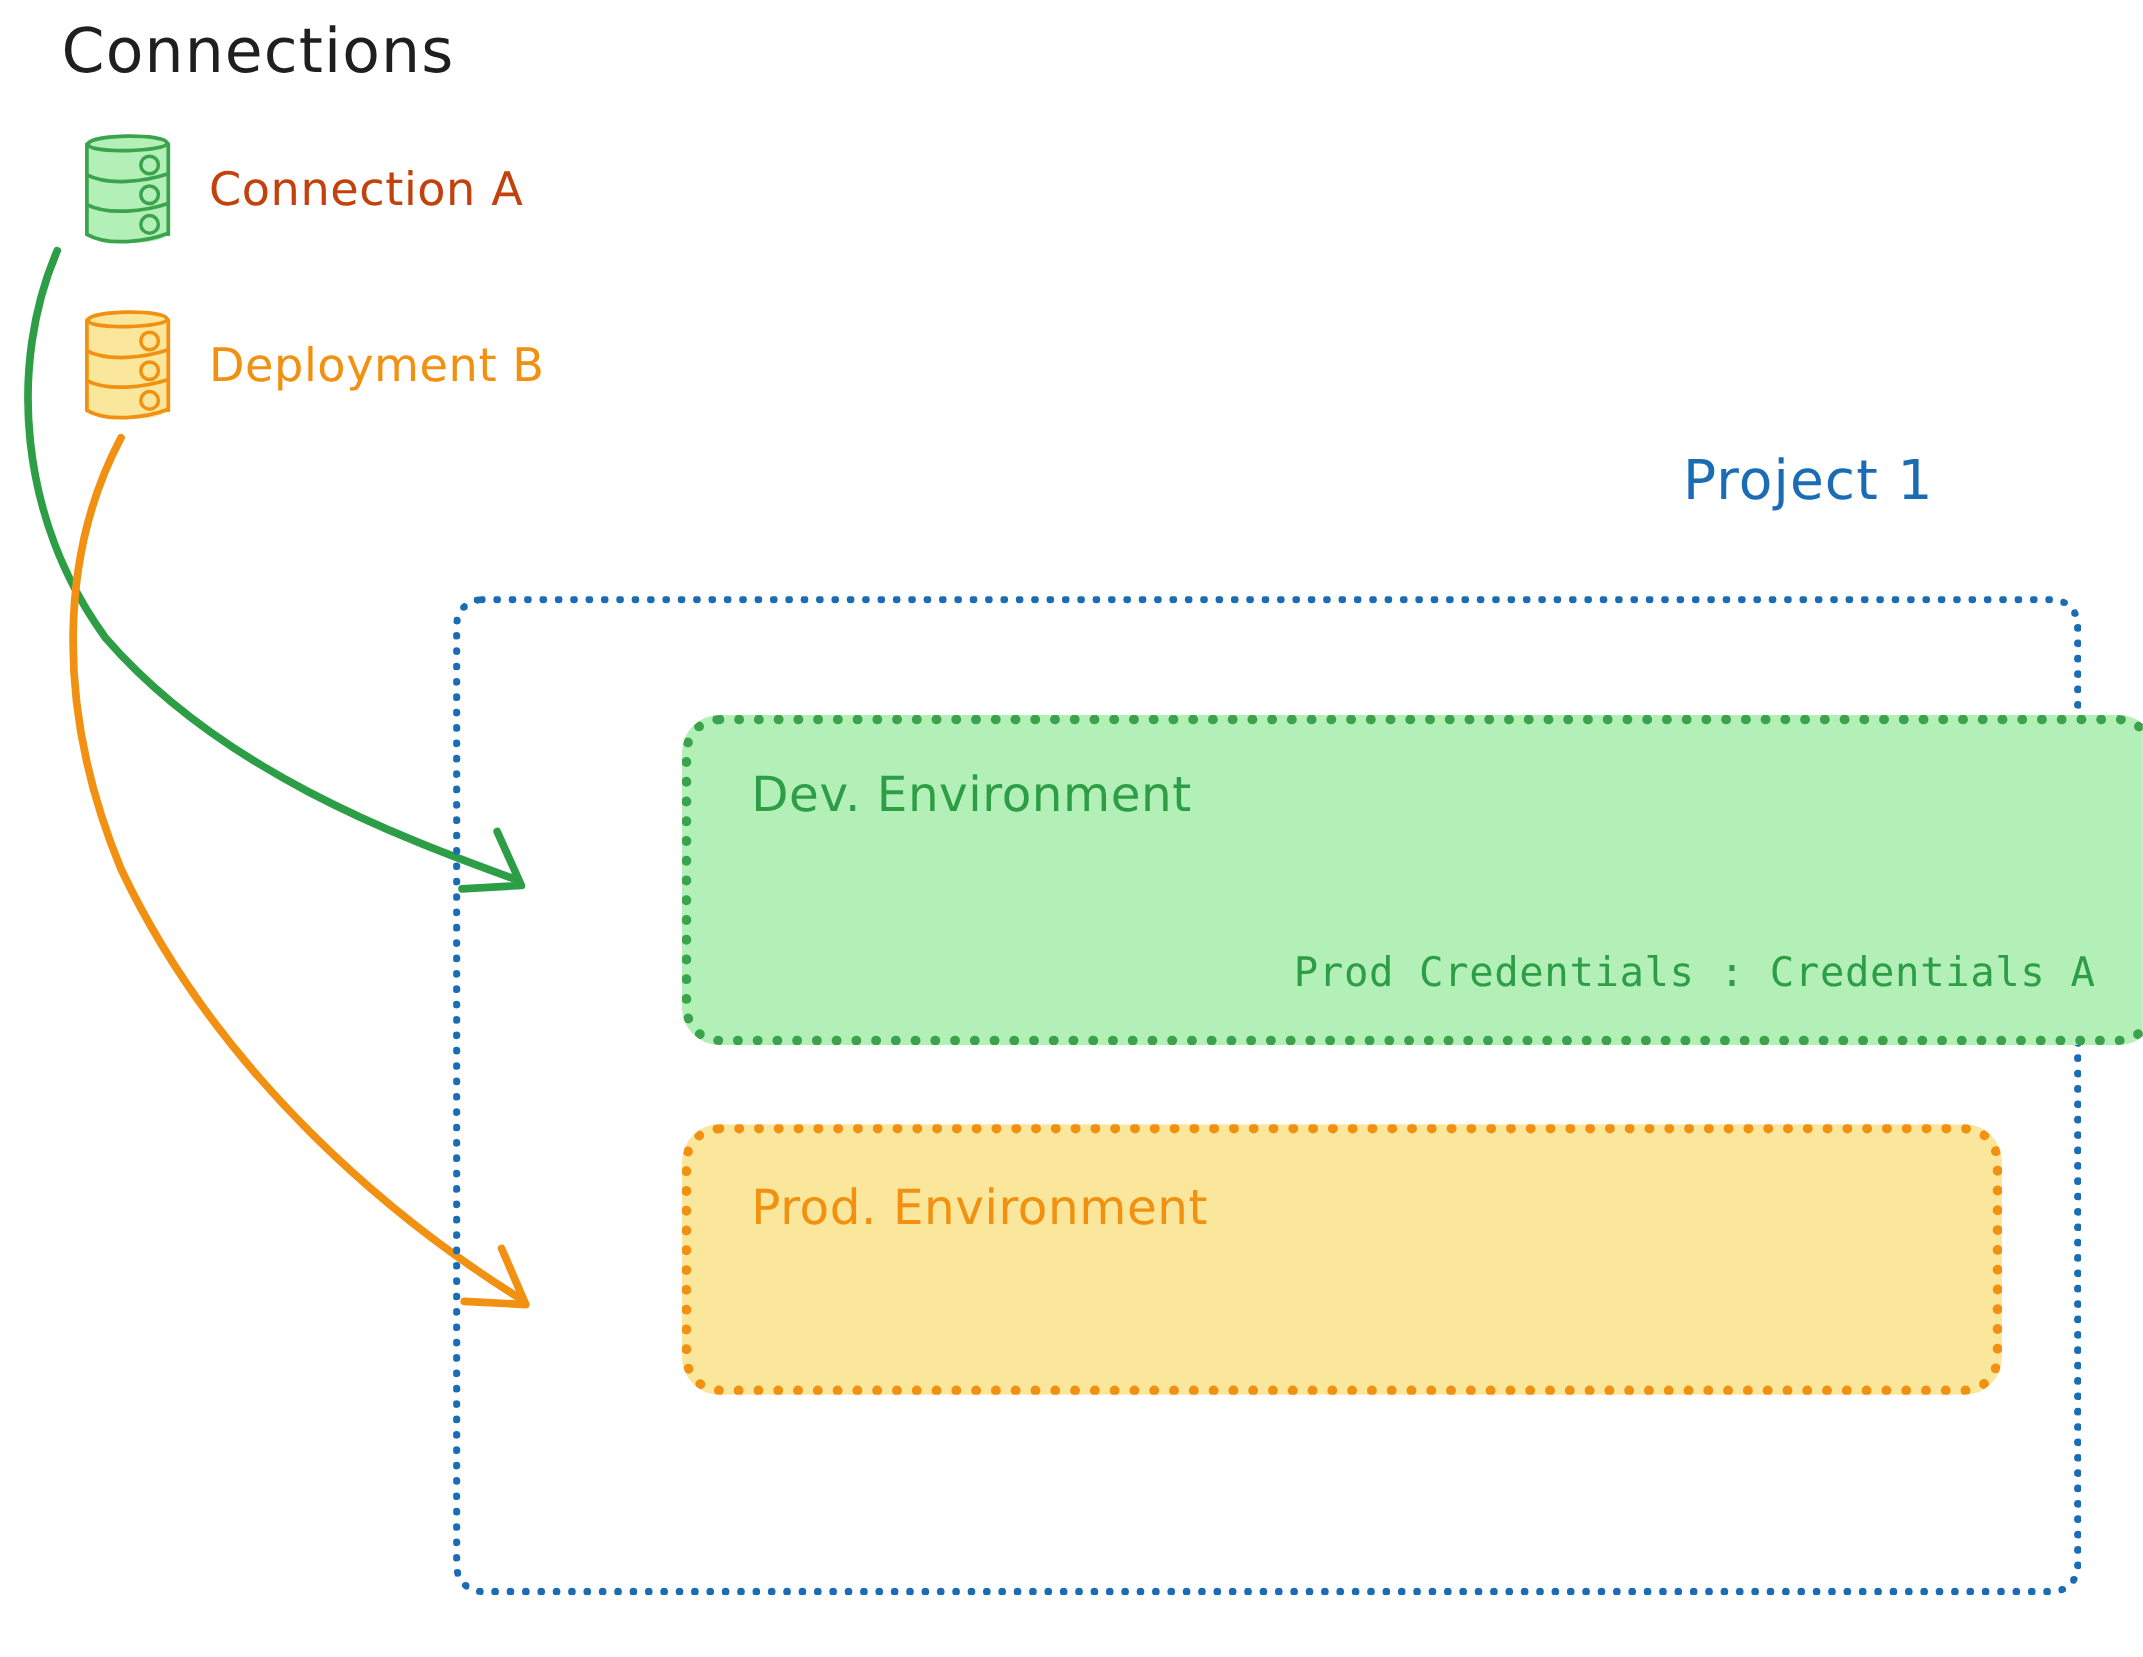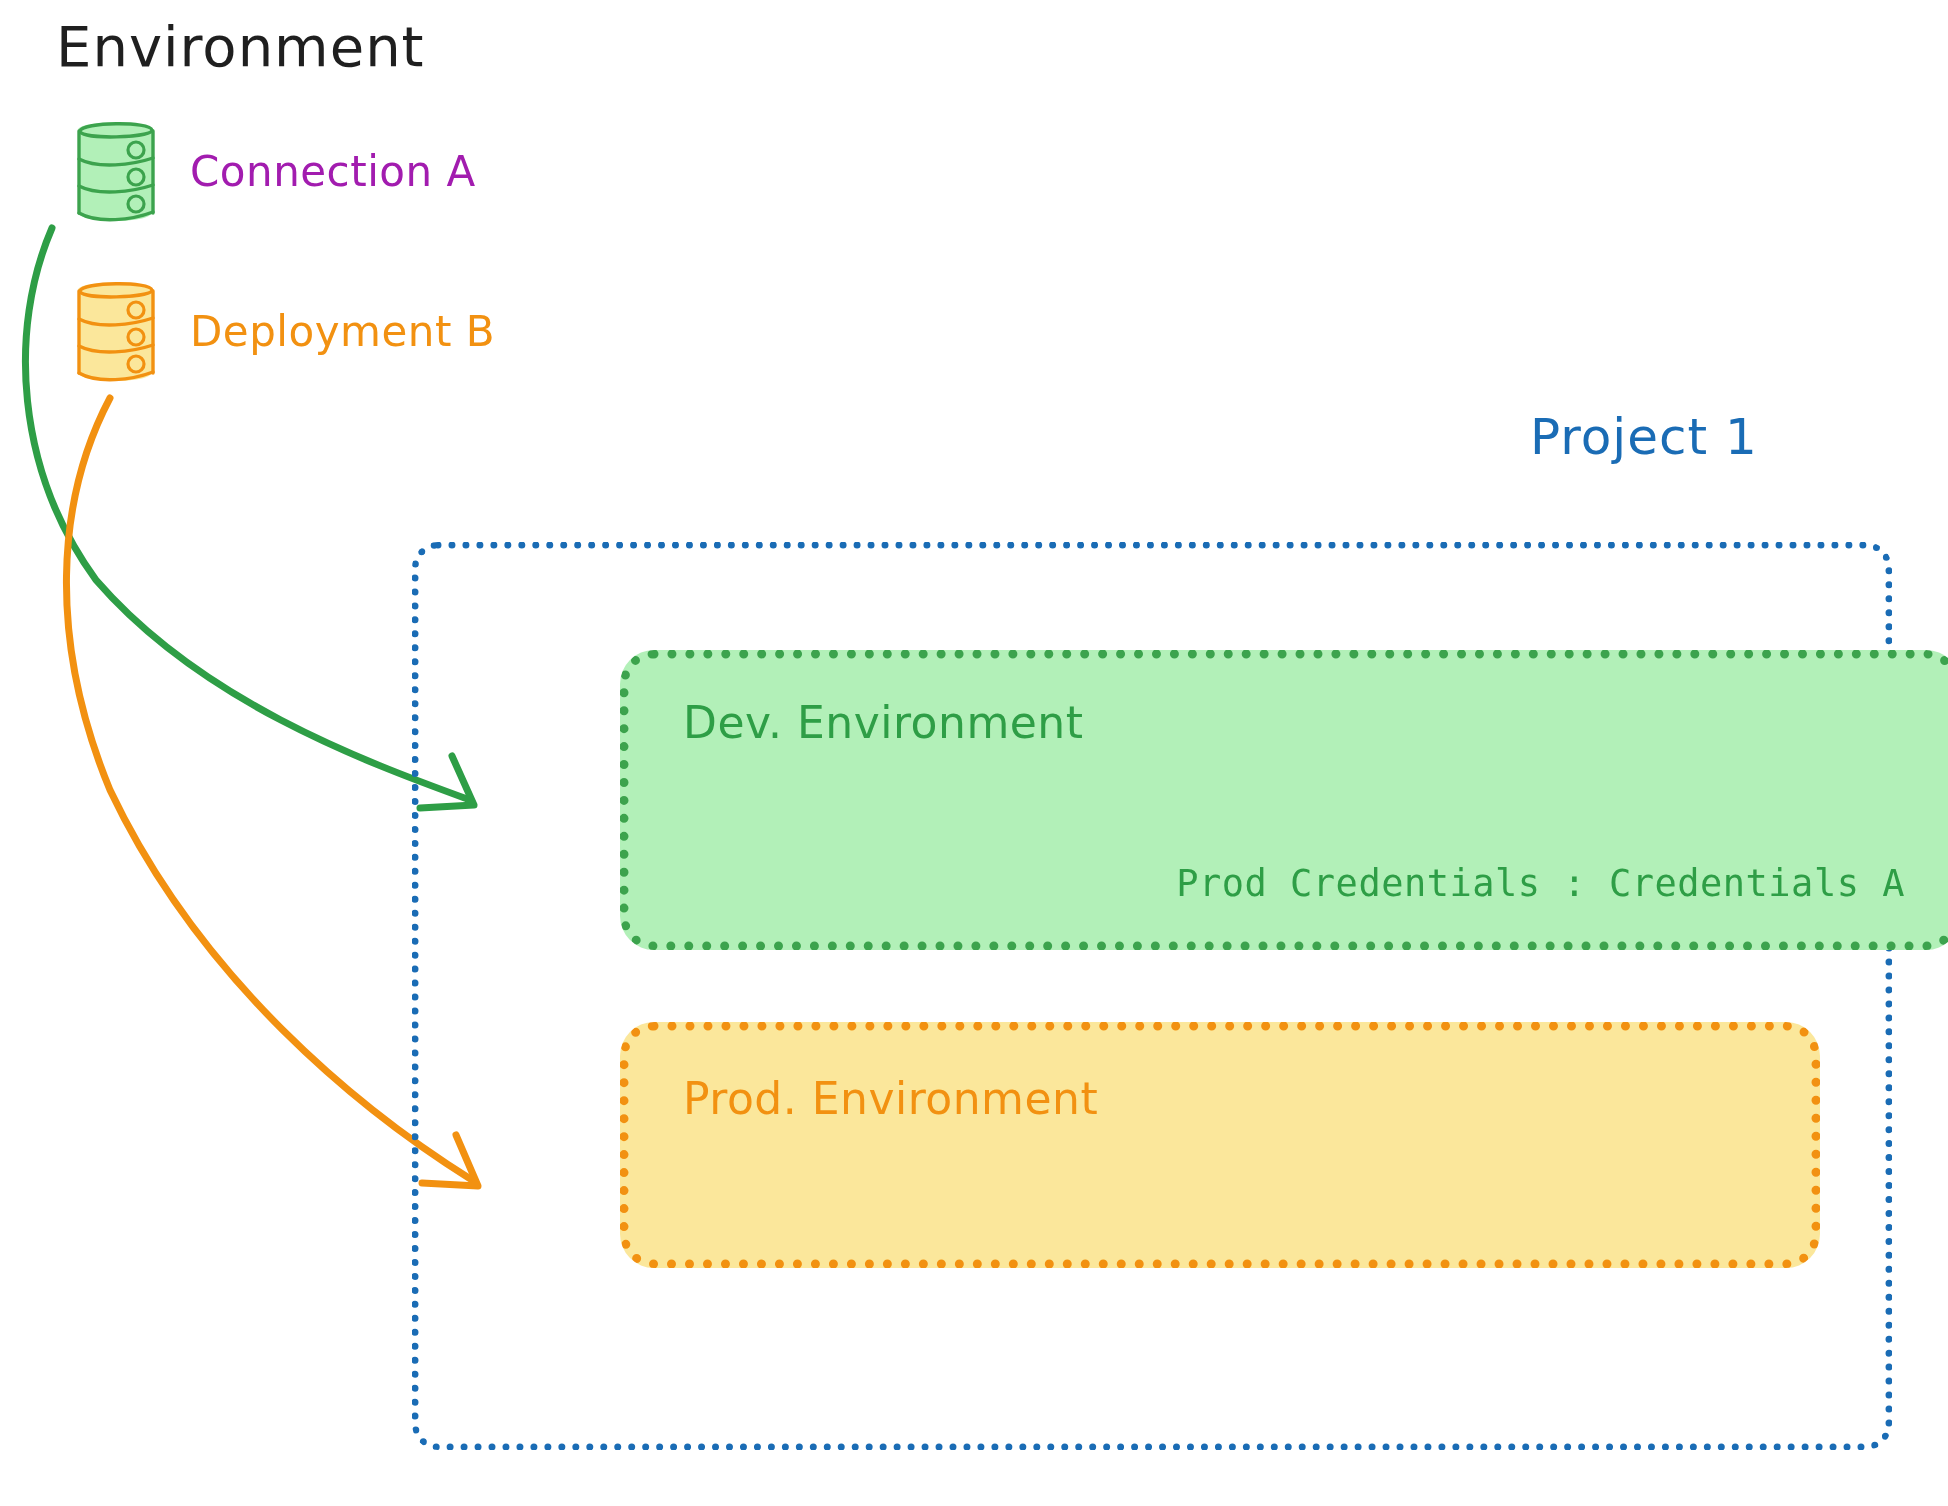"Environment" div.connections-title { text: Environment -> Connections }
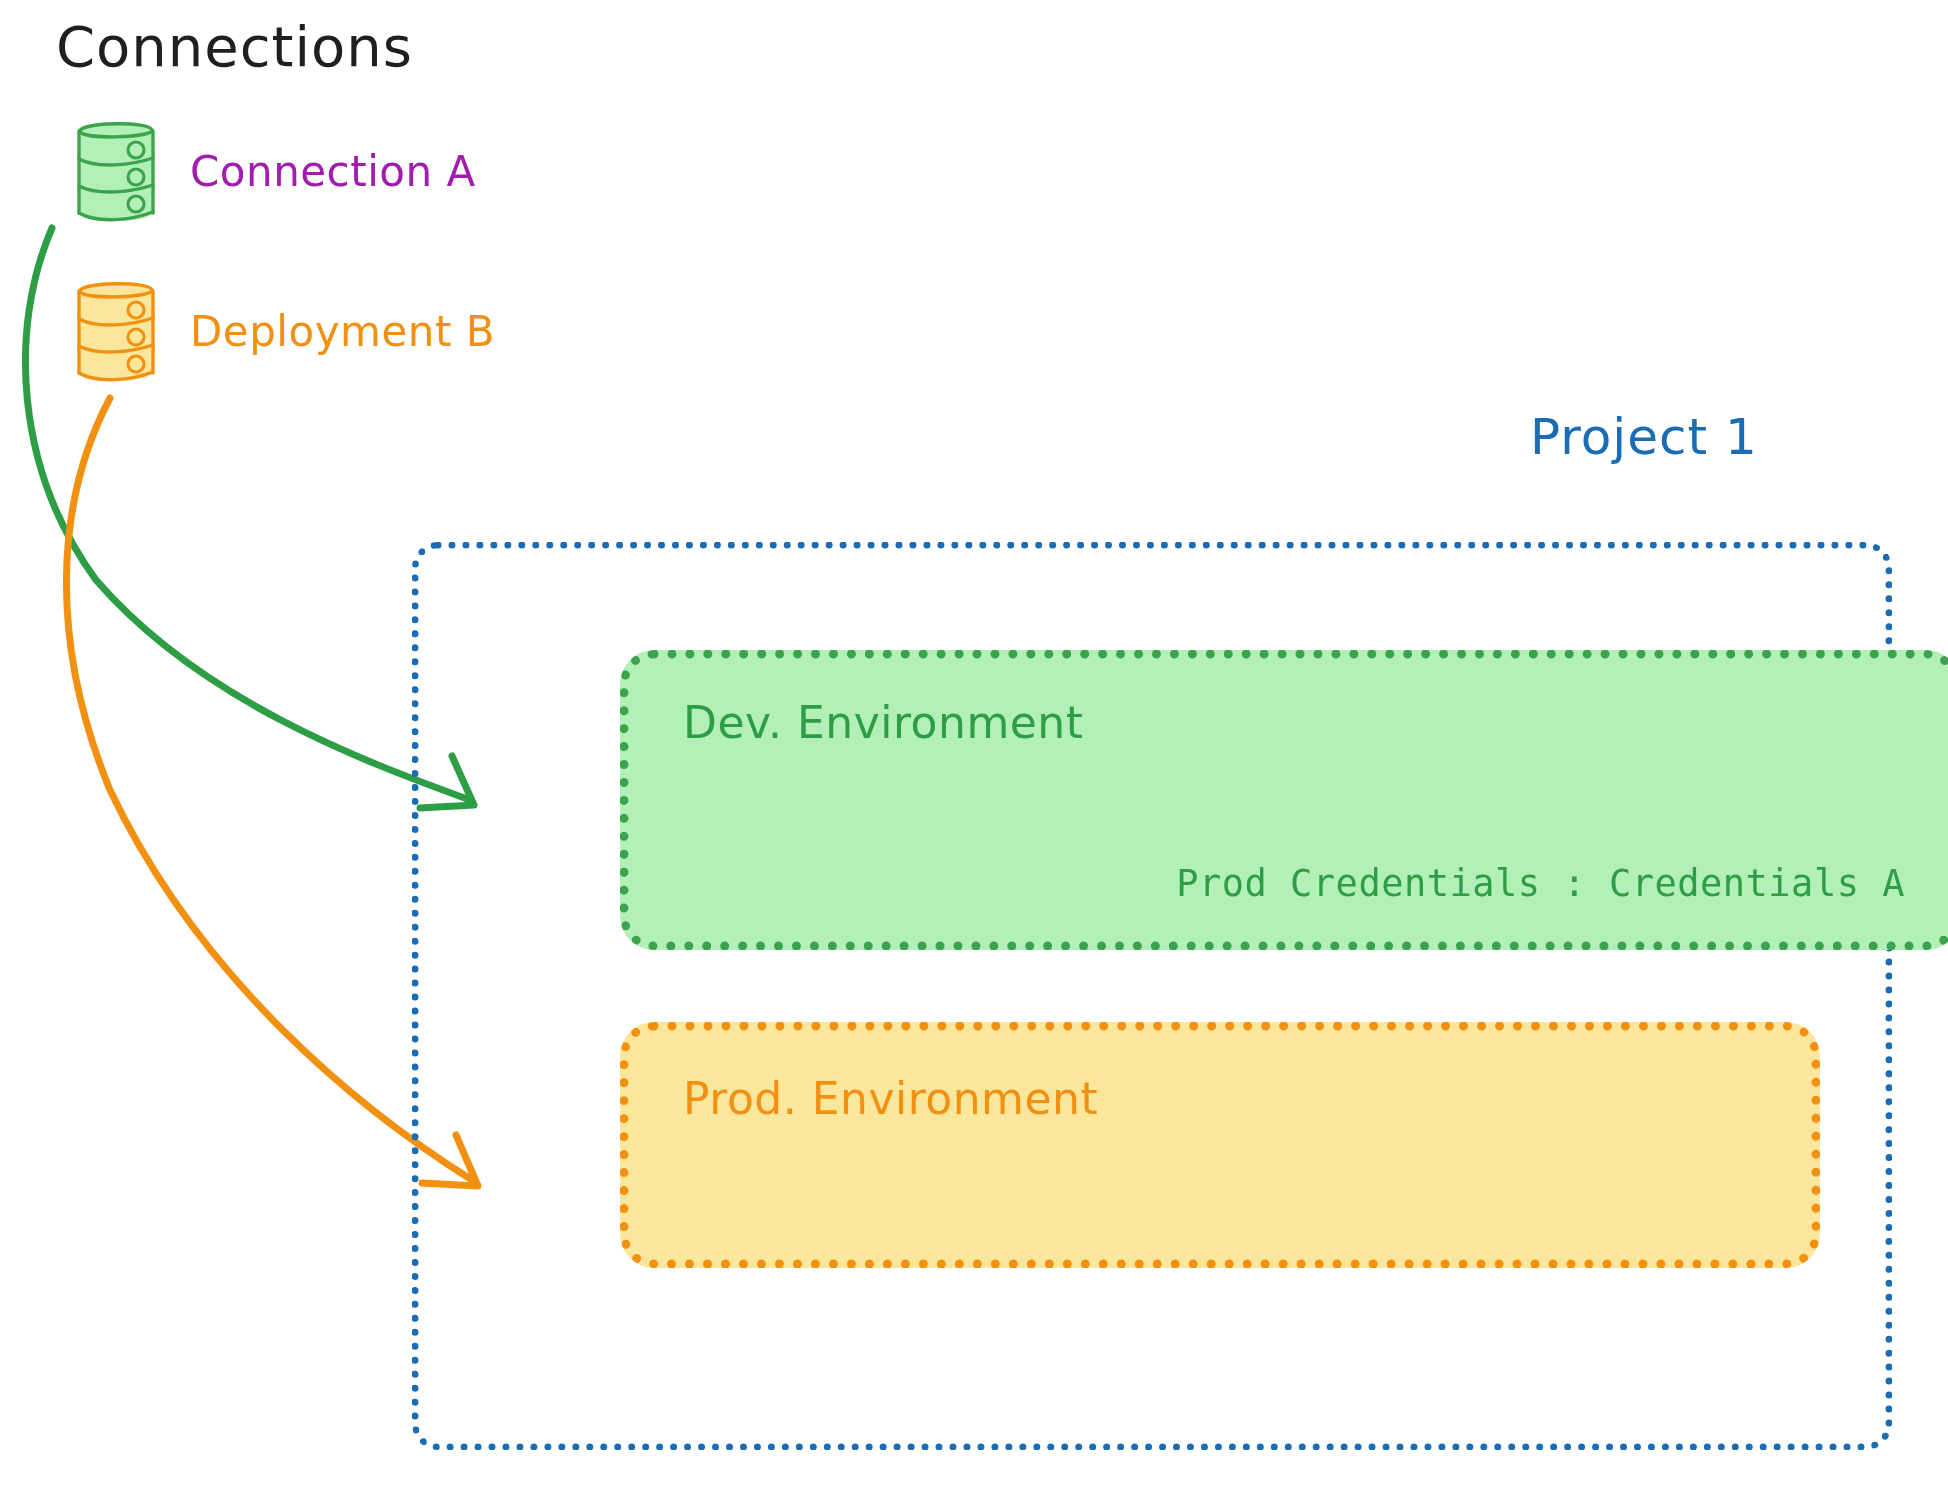"Connection A" .conn-label.green { color: #a21caf -> #c2410c }
